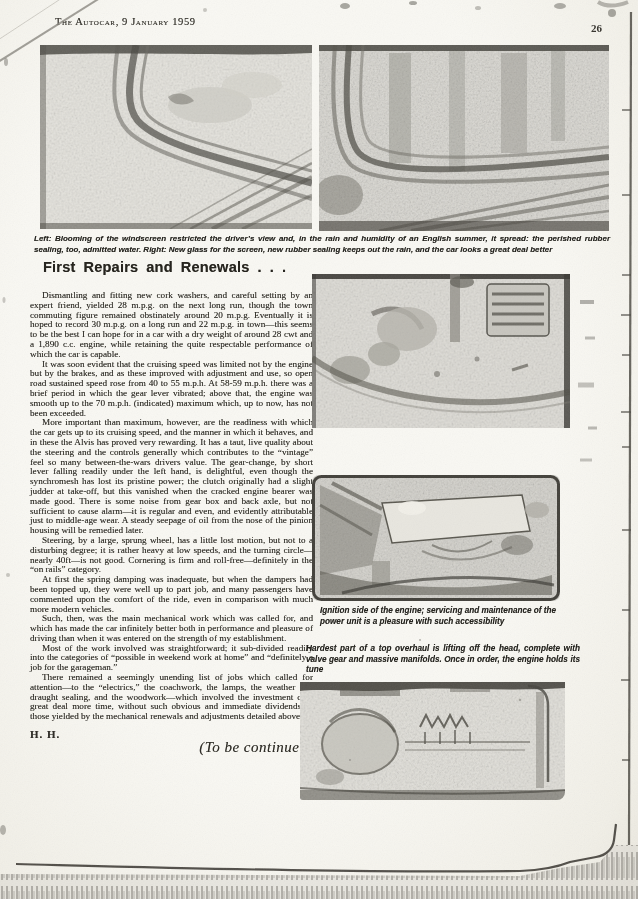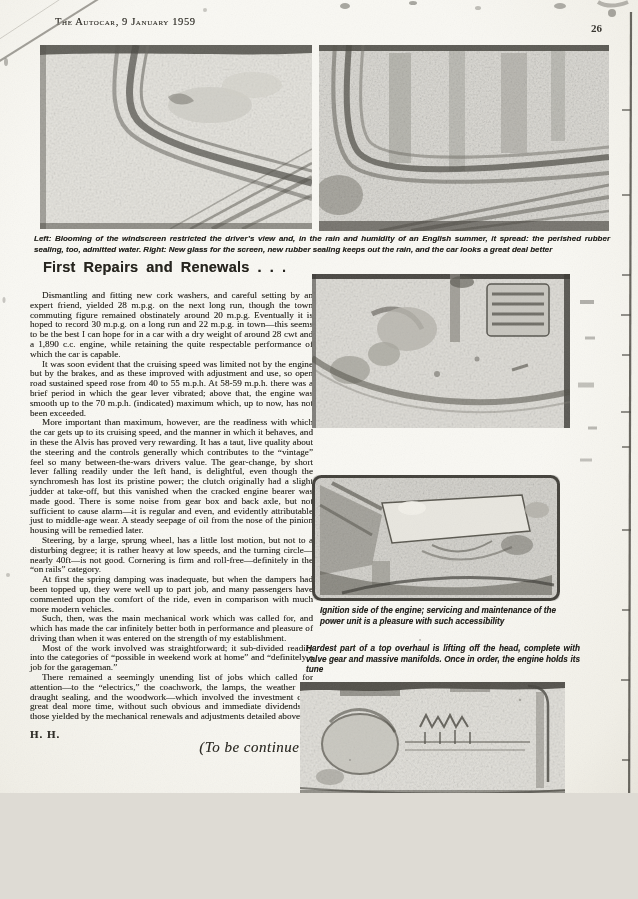"The Autocar, 9 January 1959" .page { height: 793px -> 899px }
